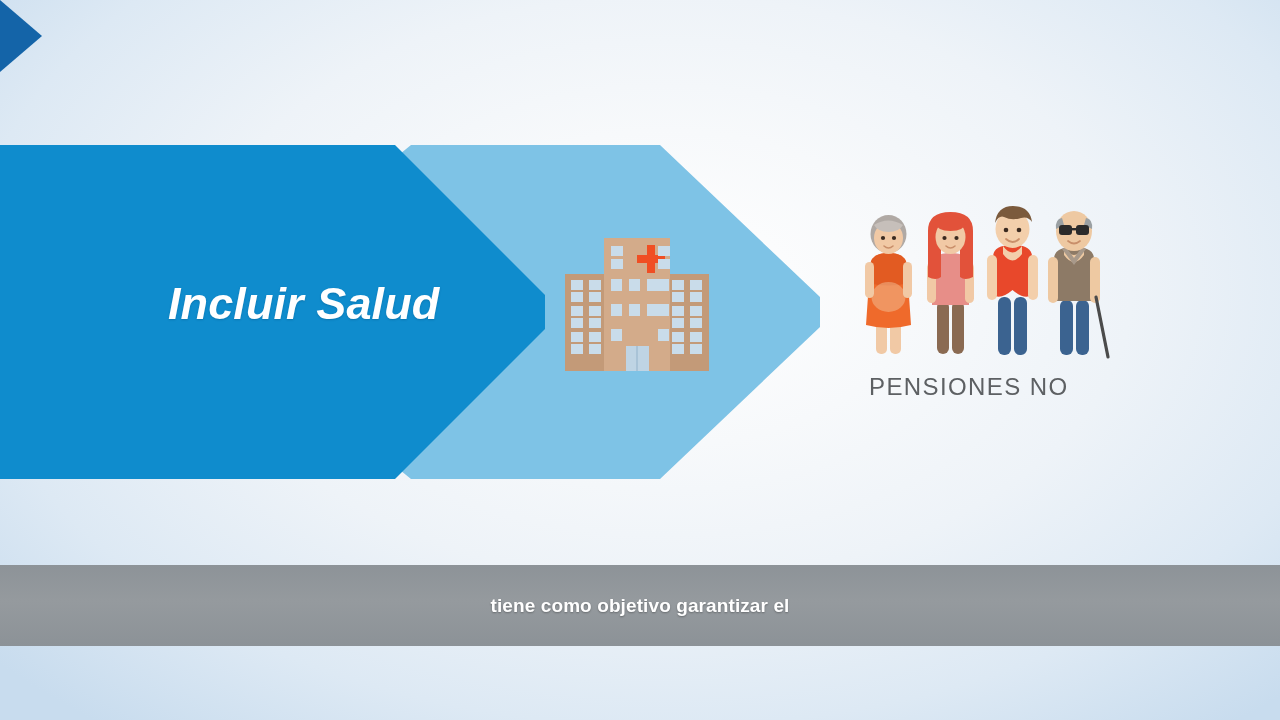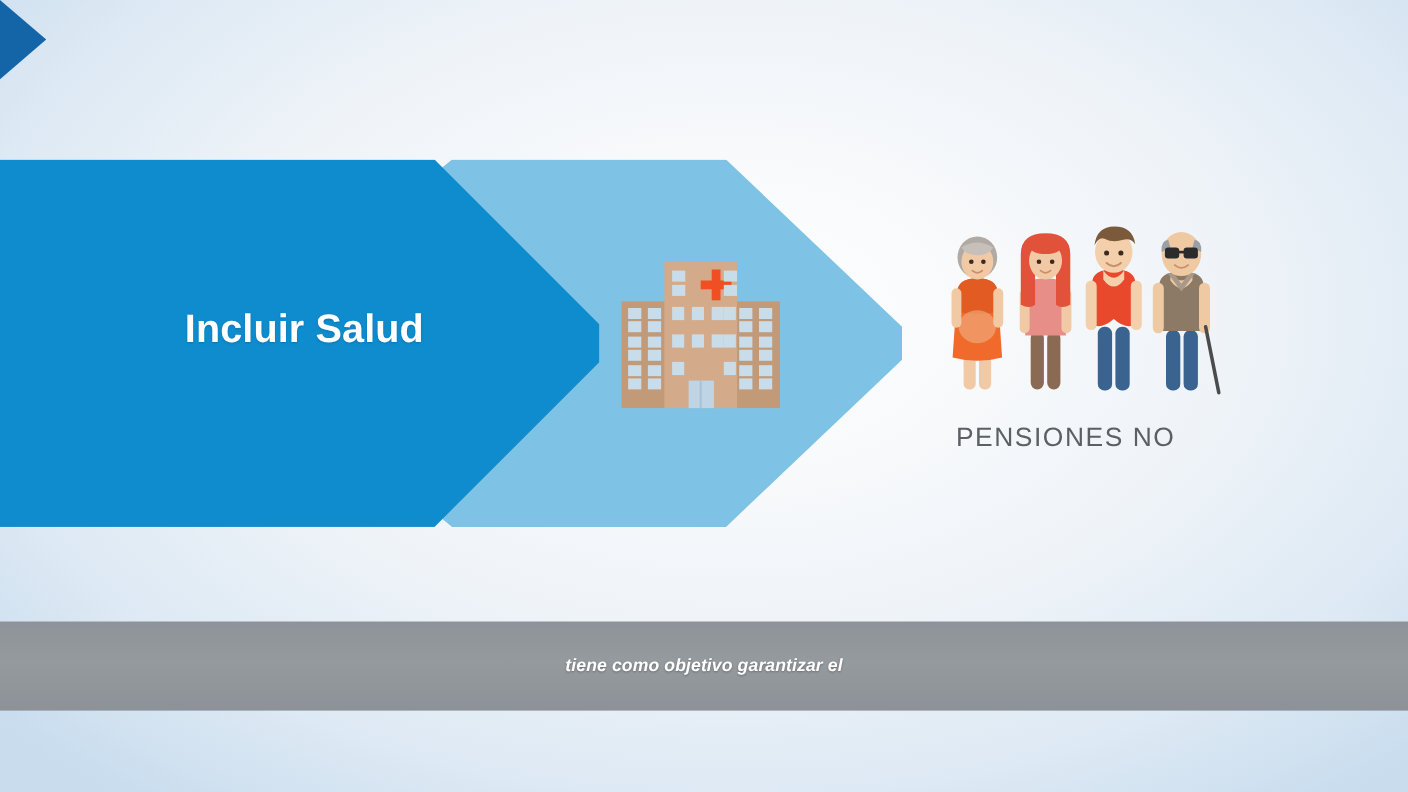"Incluir Salud" #title-line2 { font-size: 36px -> 45px; font-style: none -> italic }
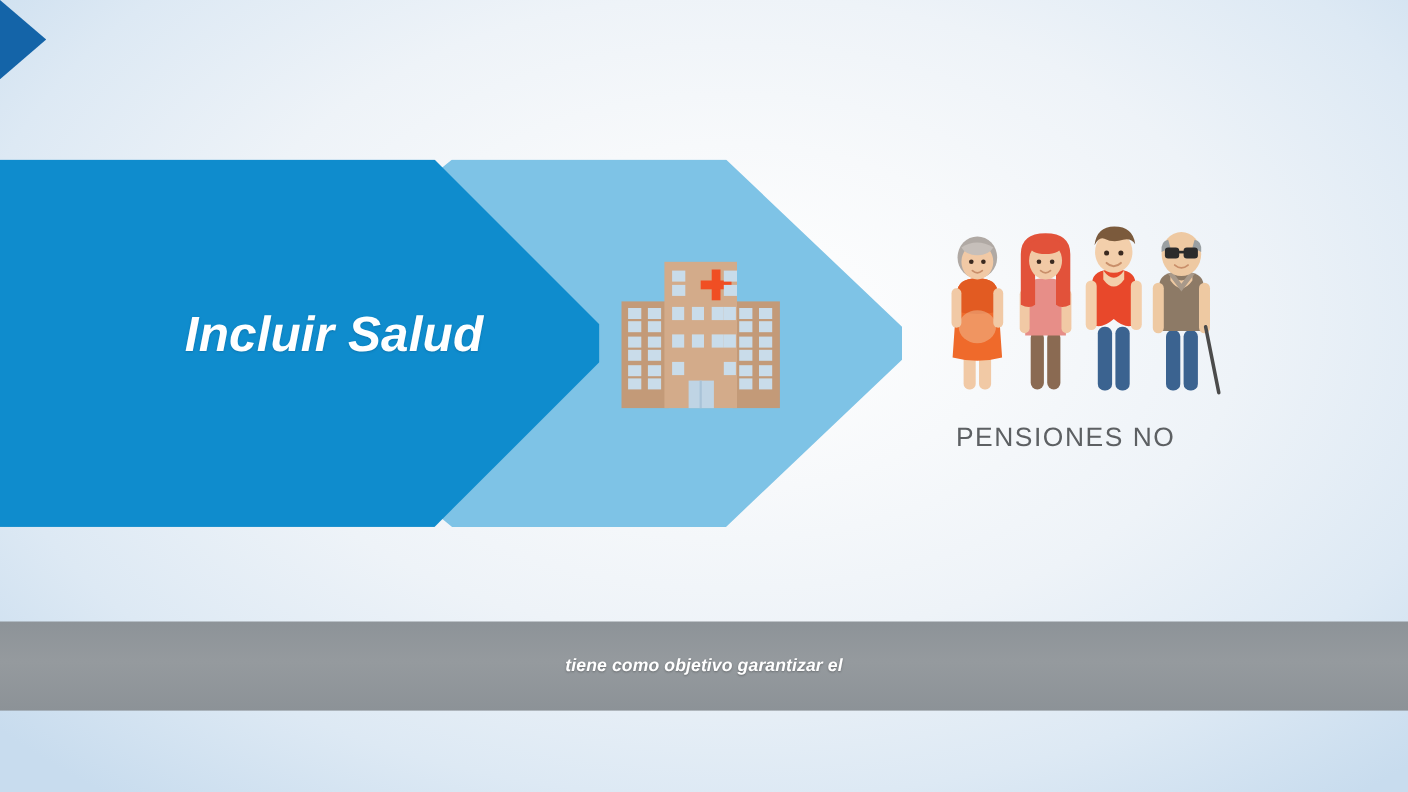"PENSIONES NO" #pension-label { top: 384px -> 373px }
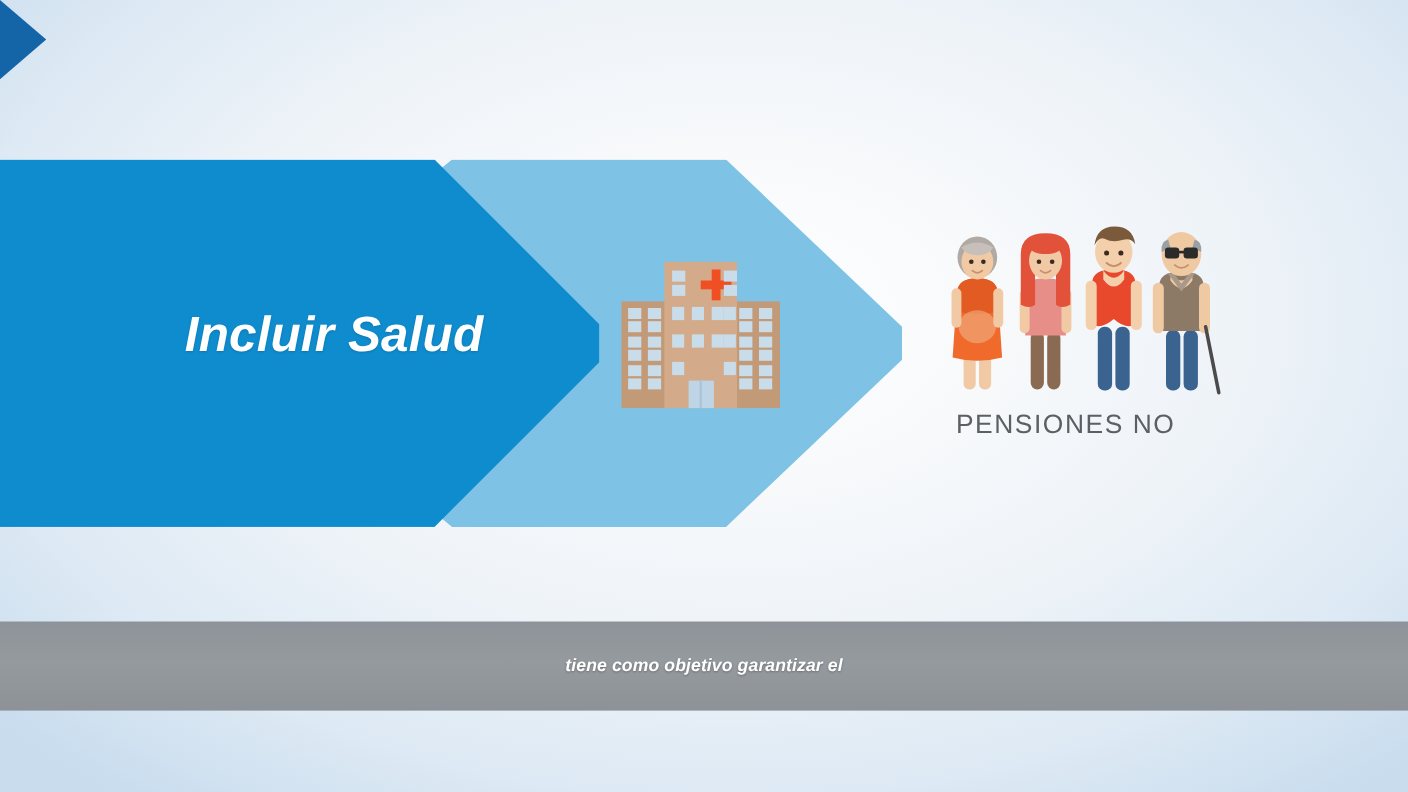"tiene como objetivo garantizar el" #subtitle-text { font-size: 16px -> 19px; font-style: italic -> none }
